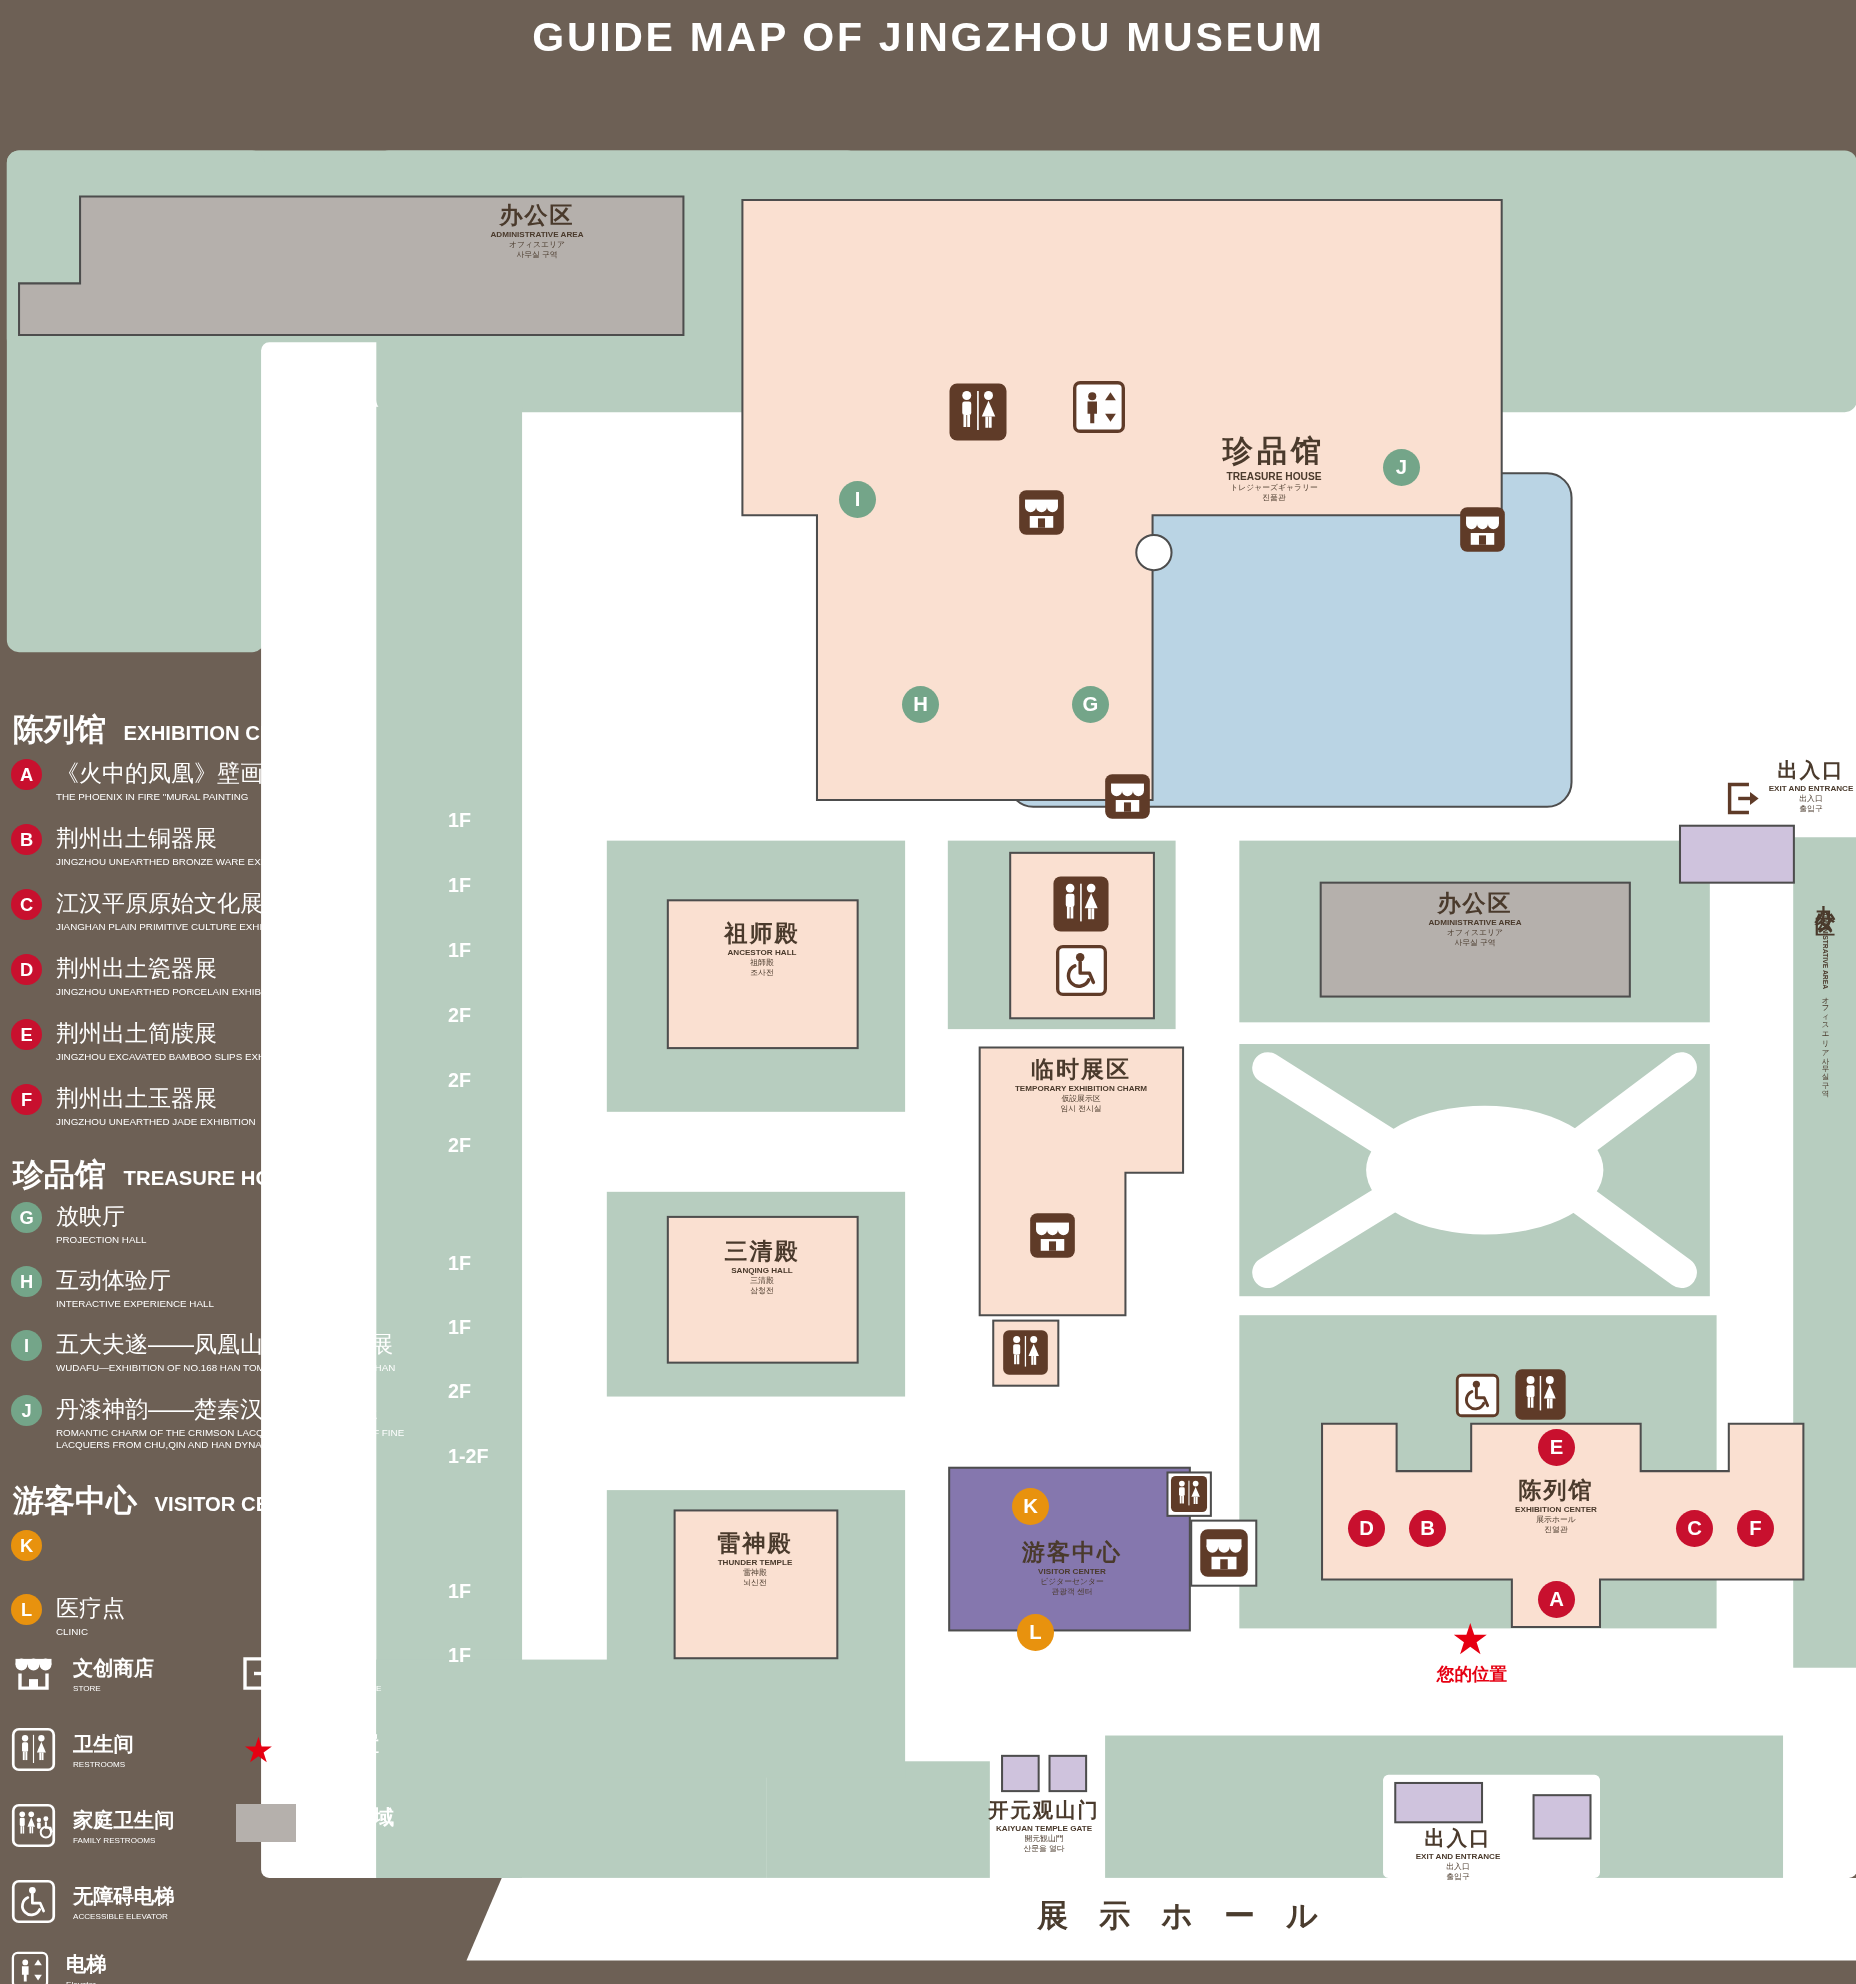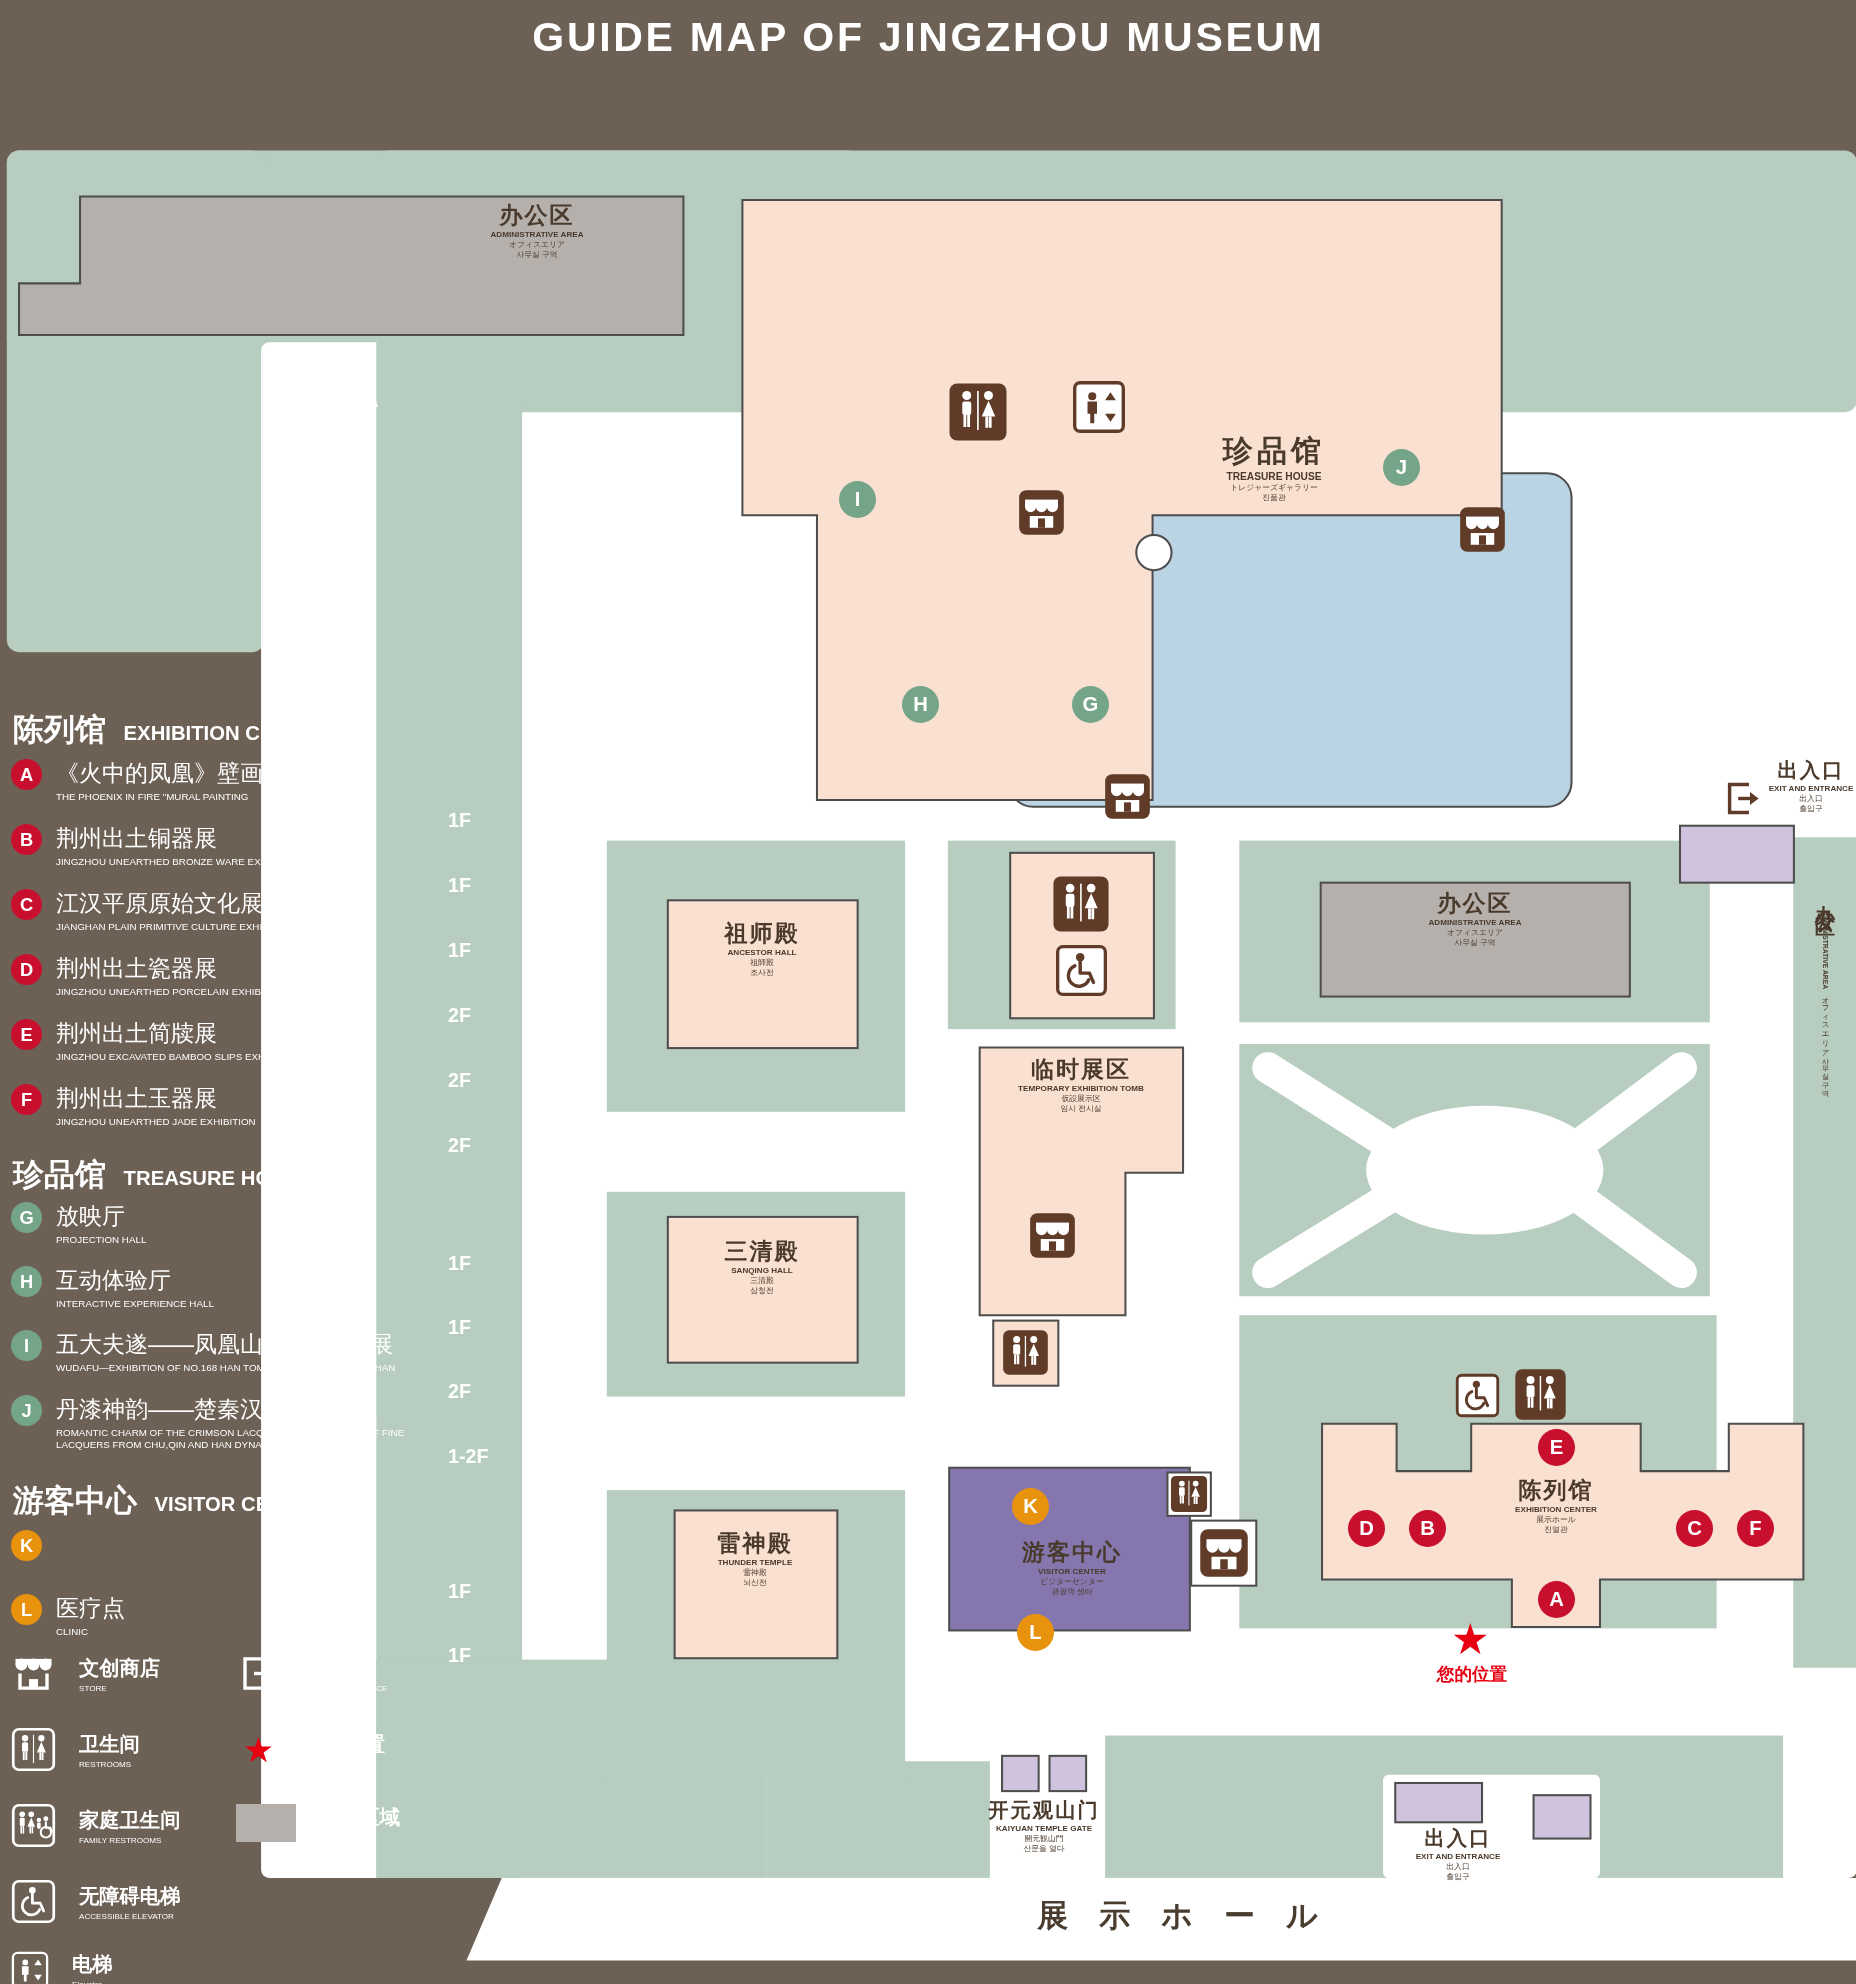"TEMPORARY EXHIBITION TOMB" div.l2 { text: TOMB -> CHARM }
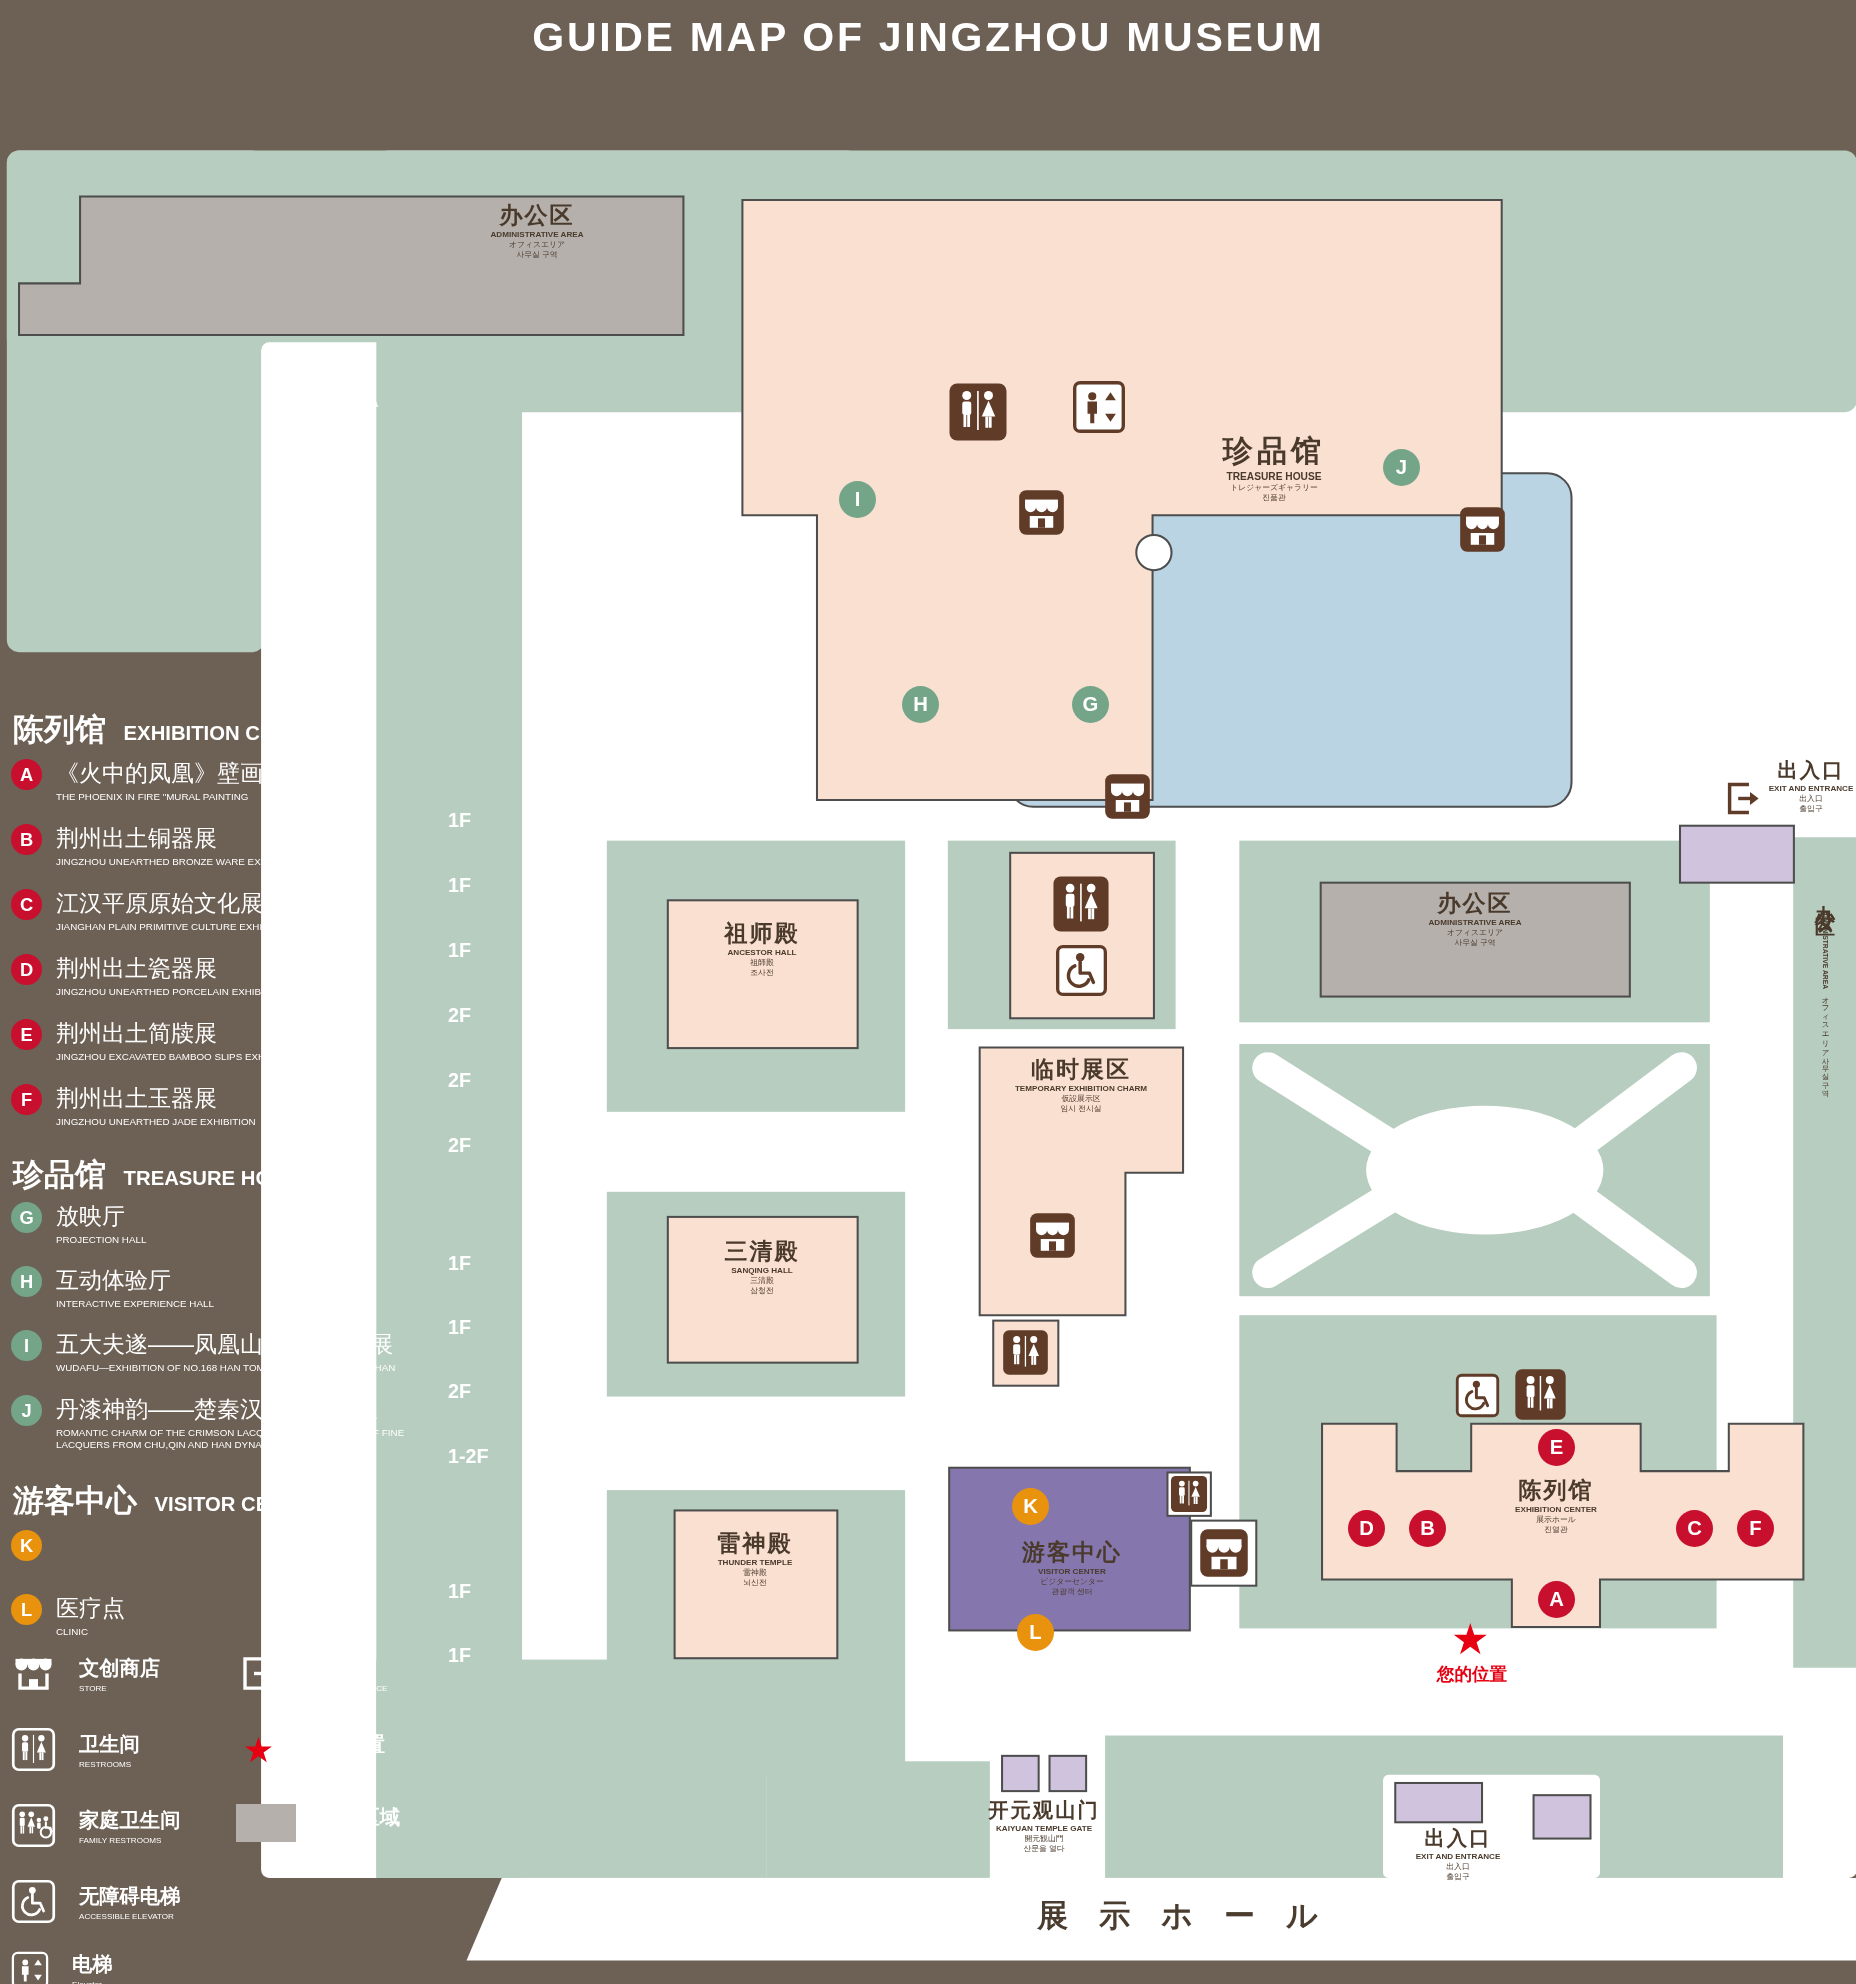"文创商店" .sym { gap: 23px -> 17px }
